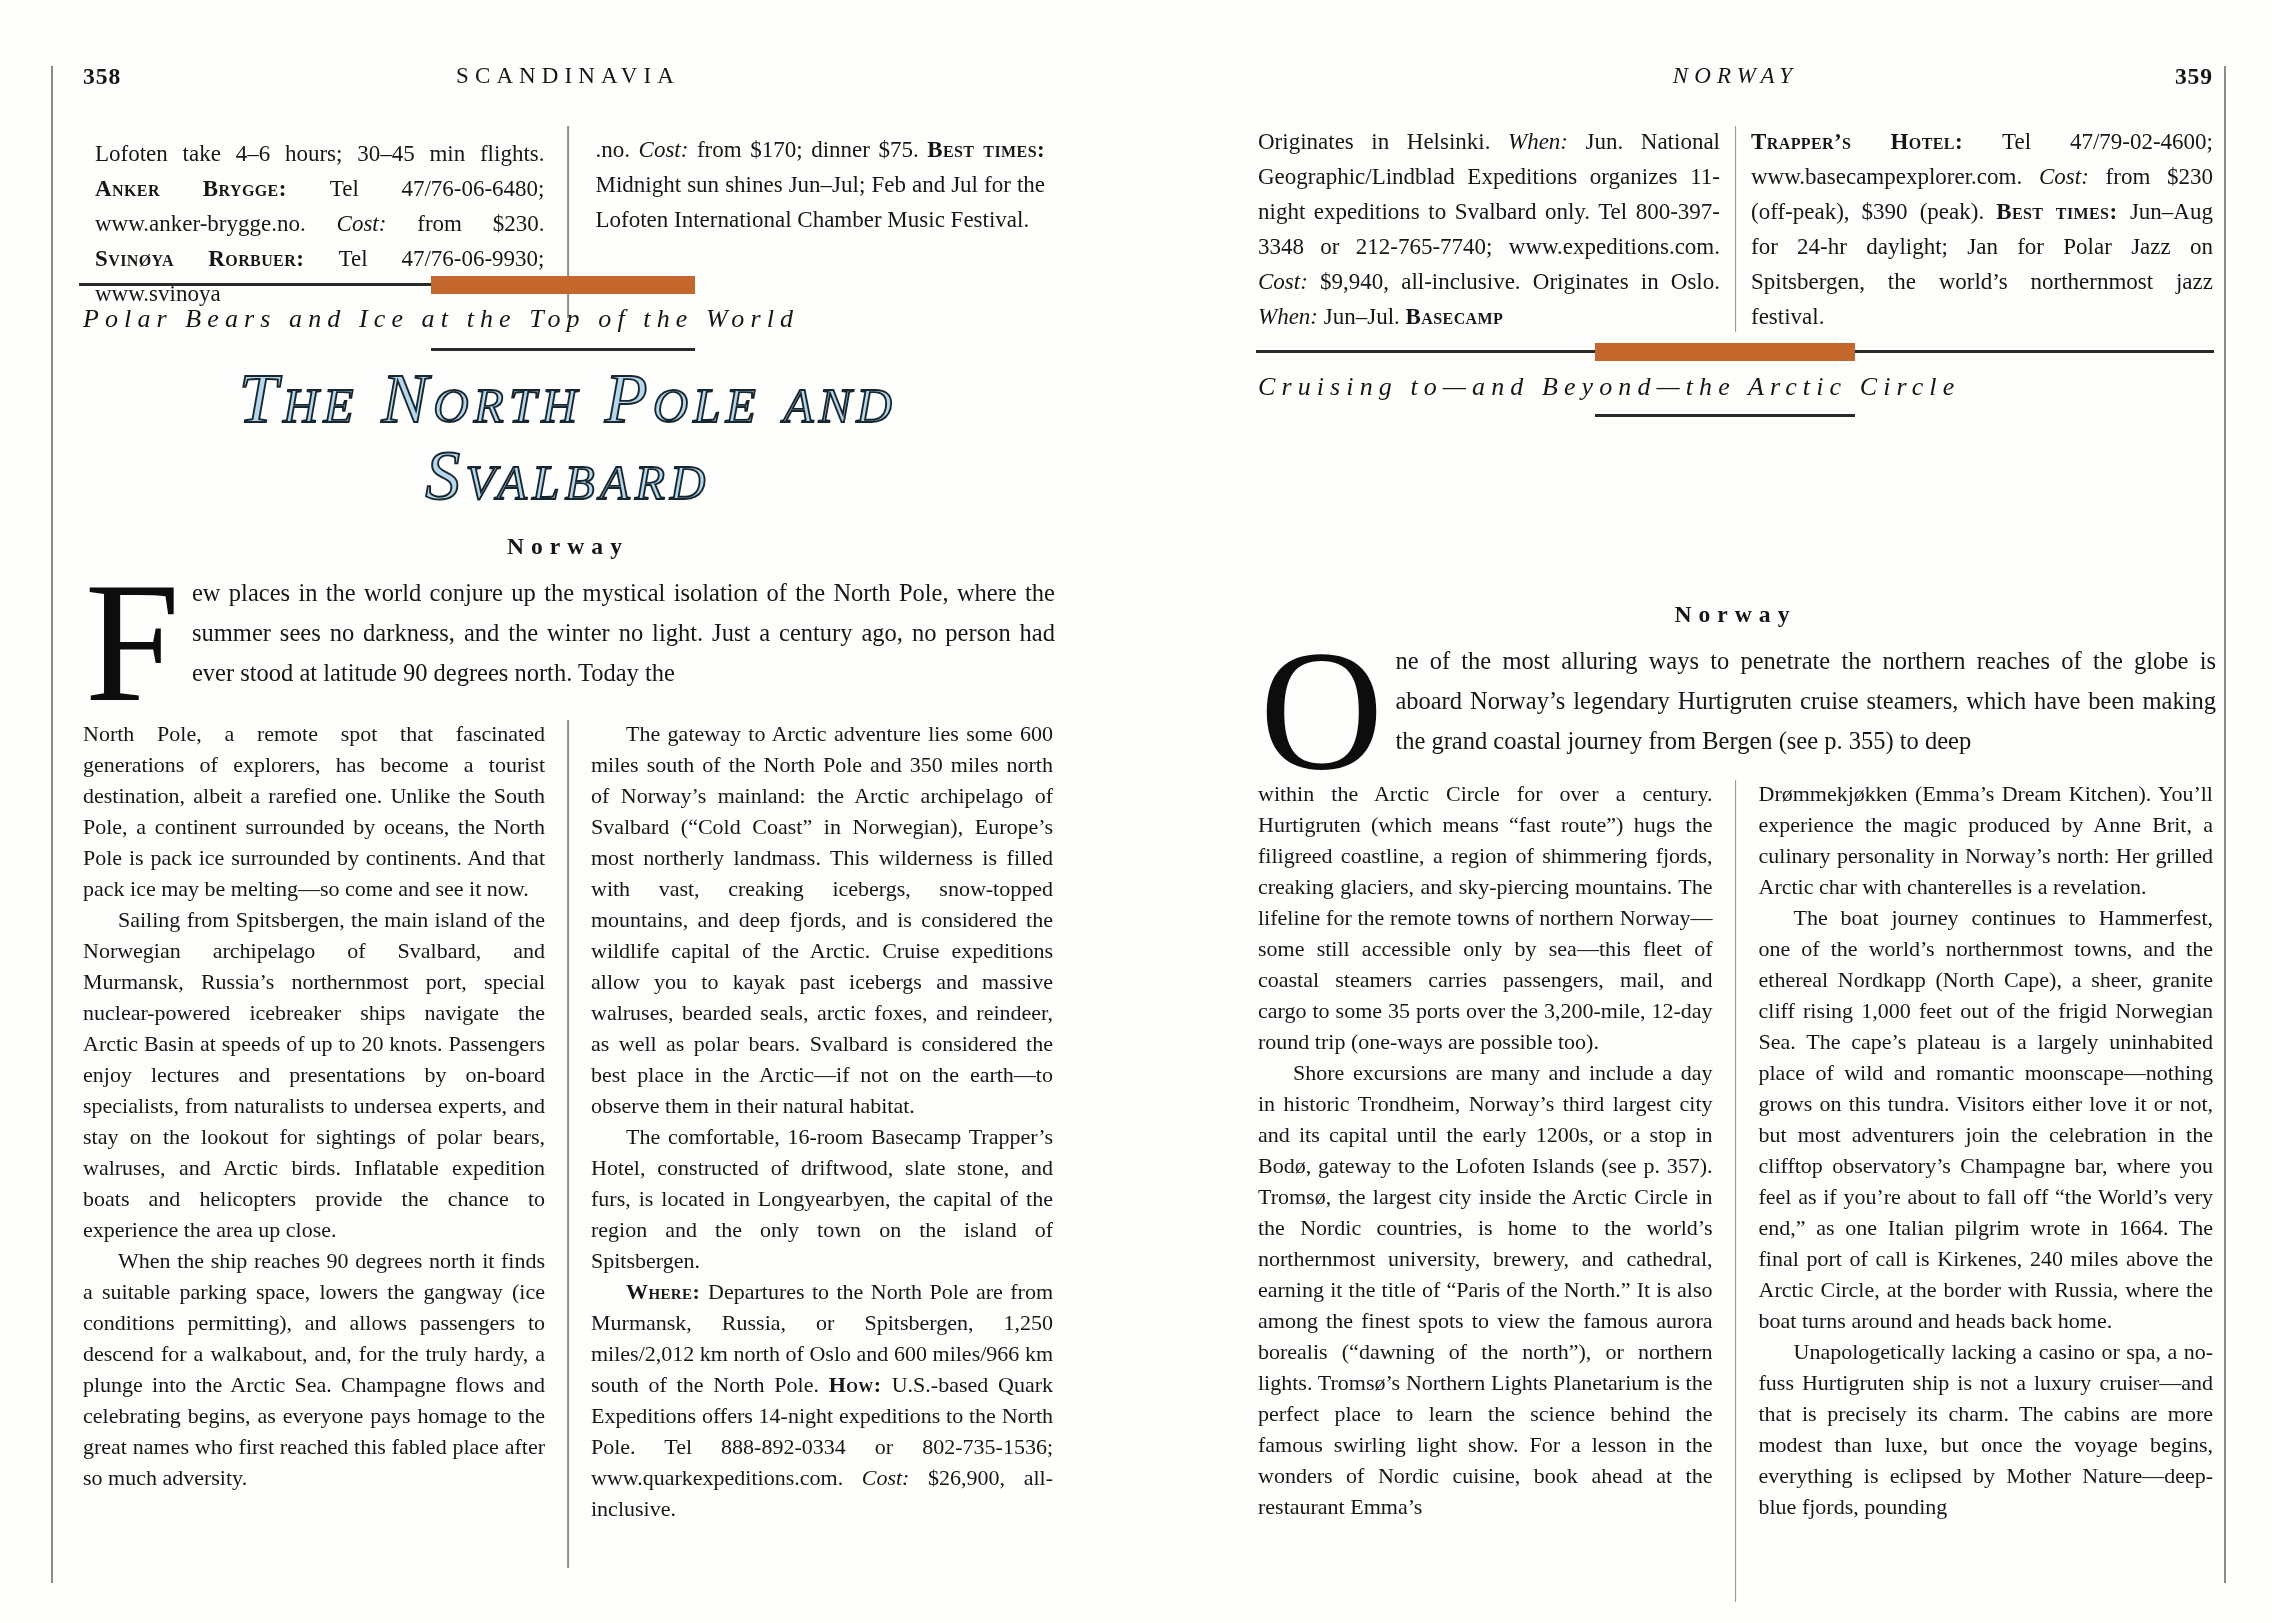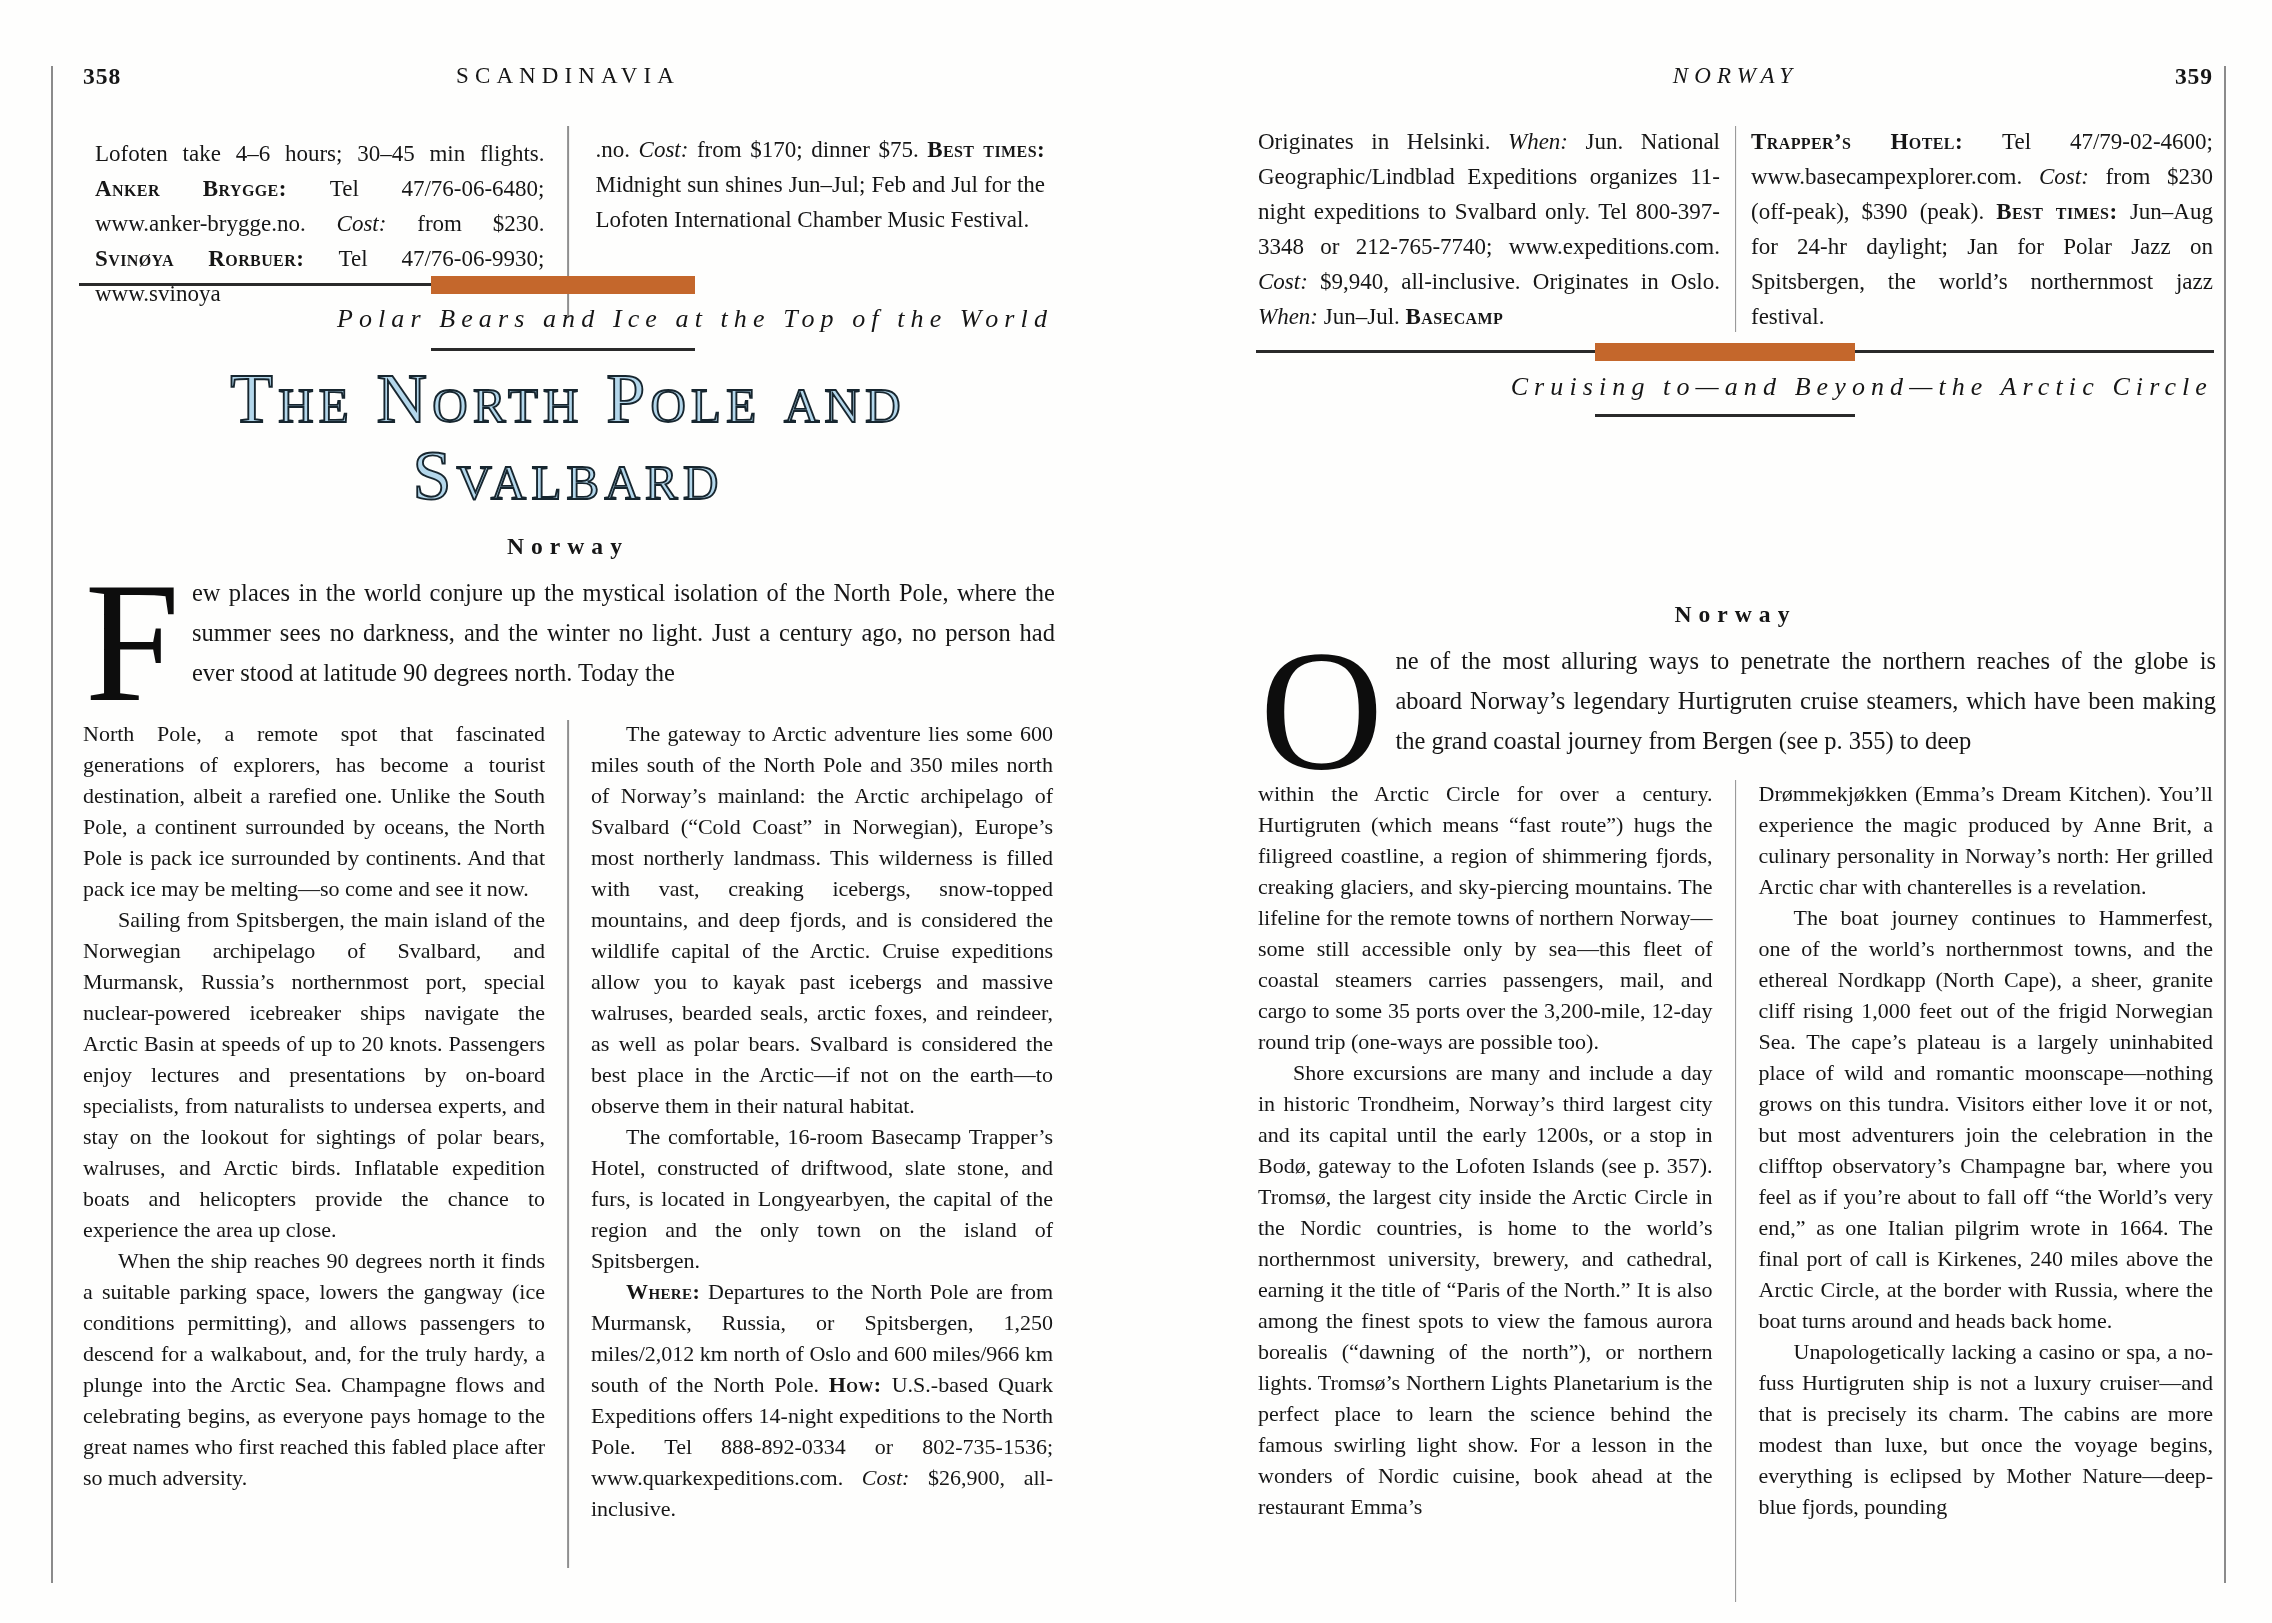"Polar Bears and Ice at" .kicker { text-align: right -> left }
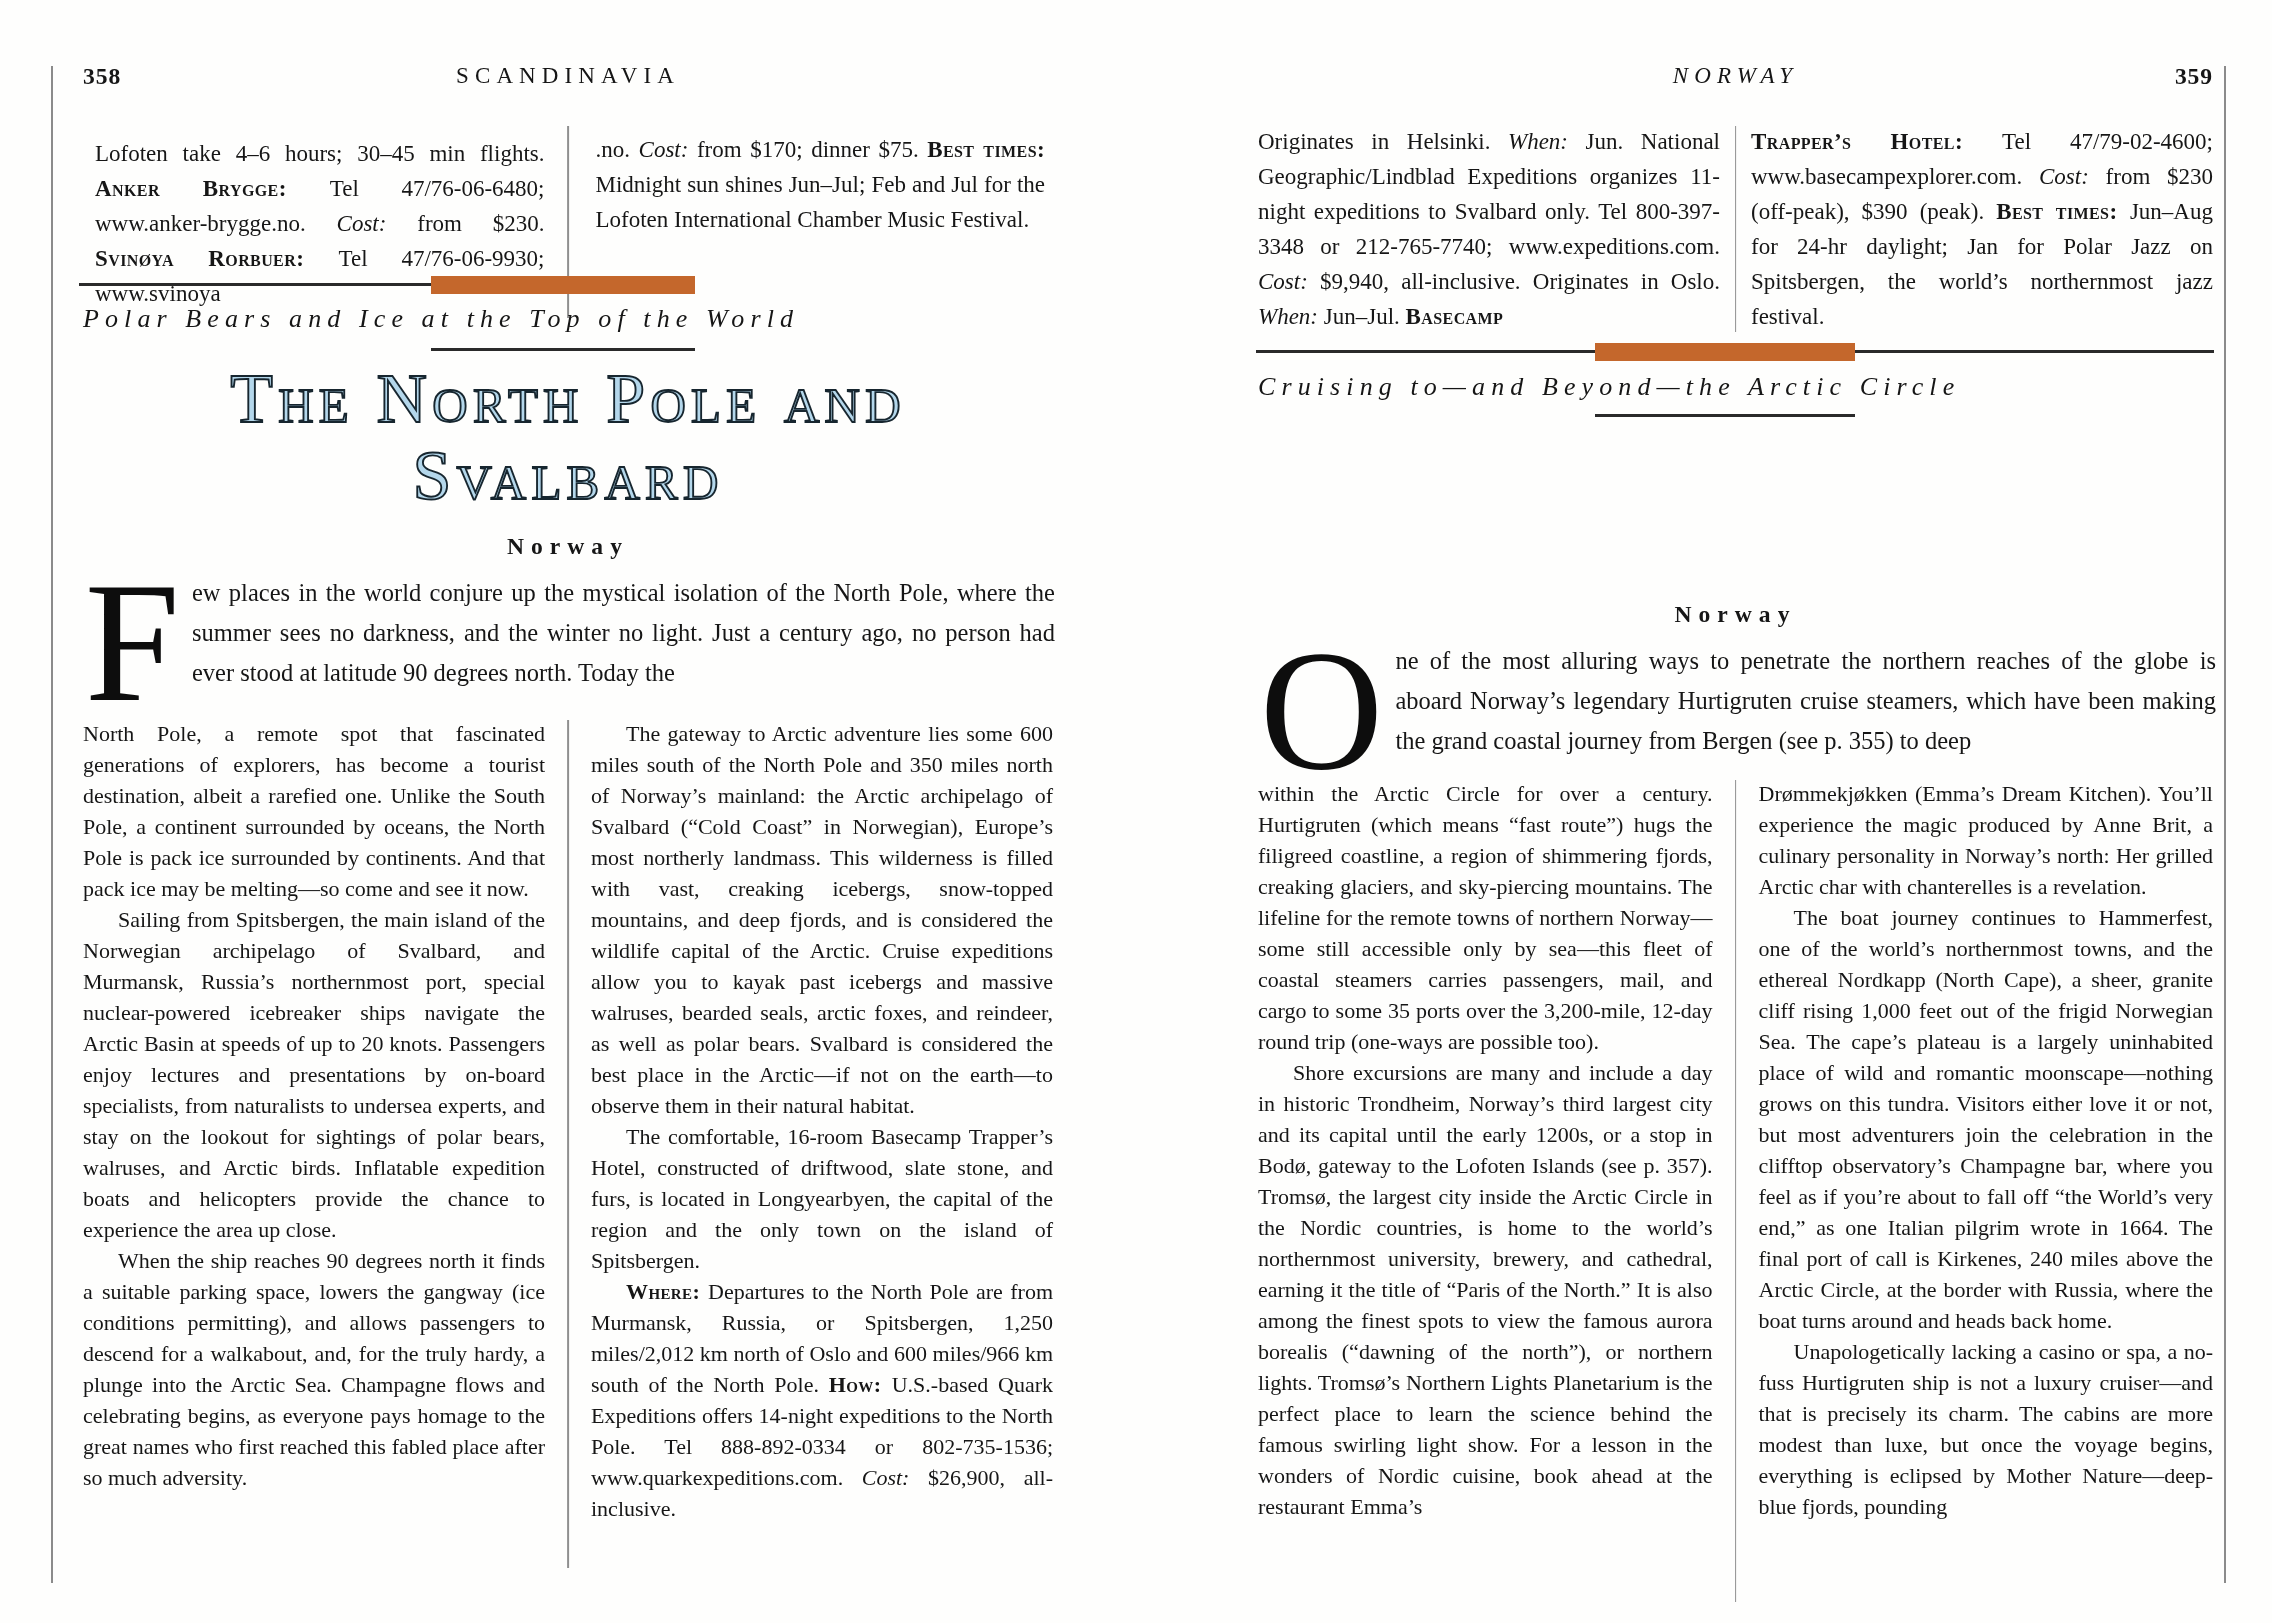"The North Pole and" .page-left .title { font-style: none -> italic }
